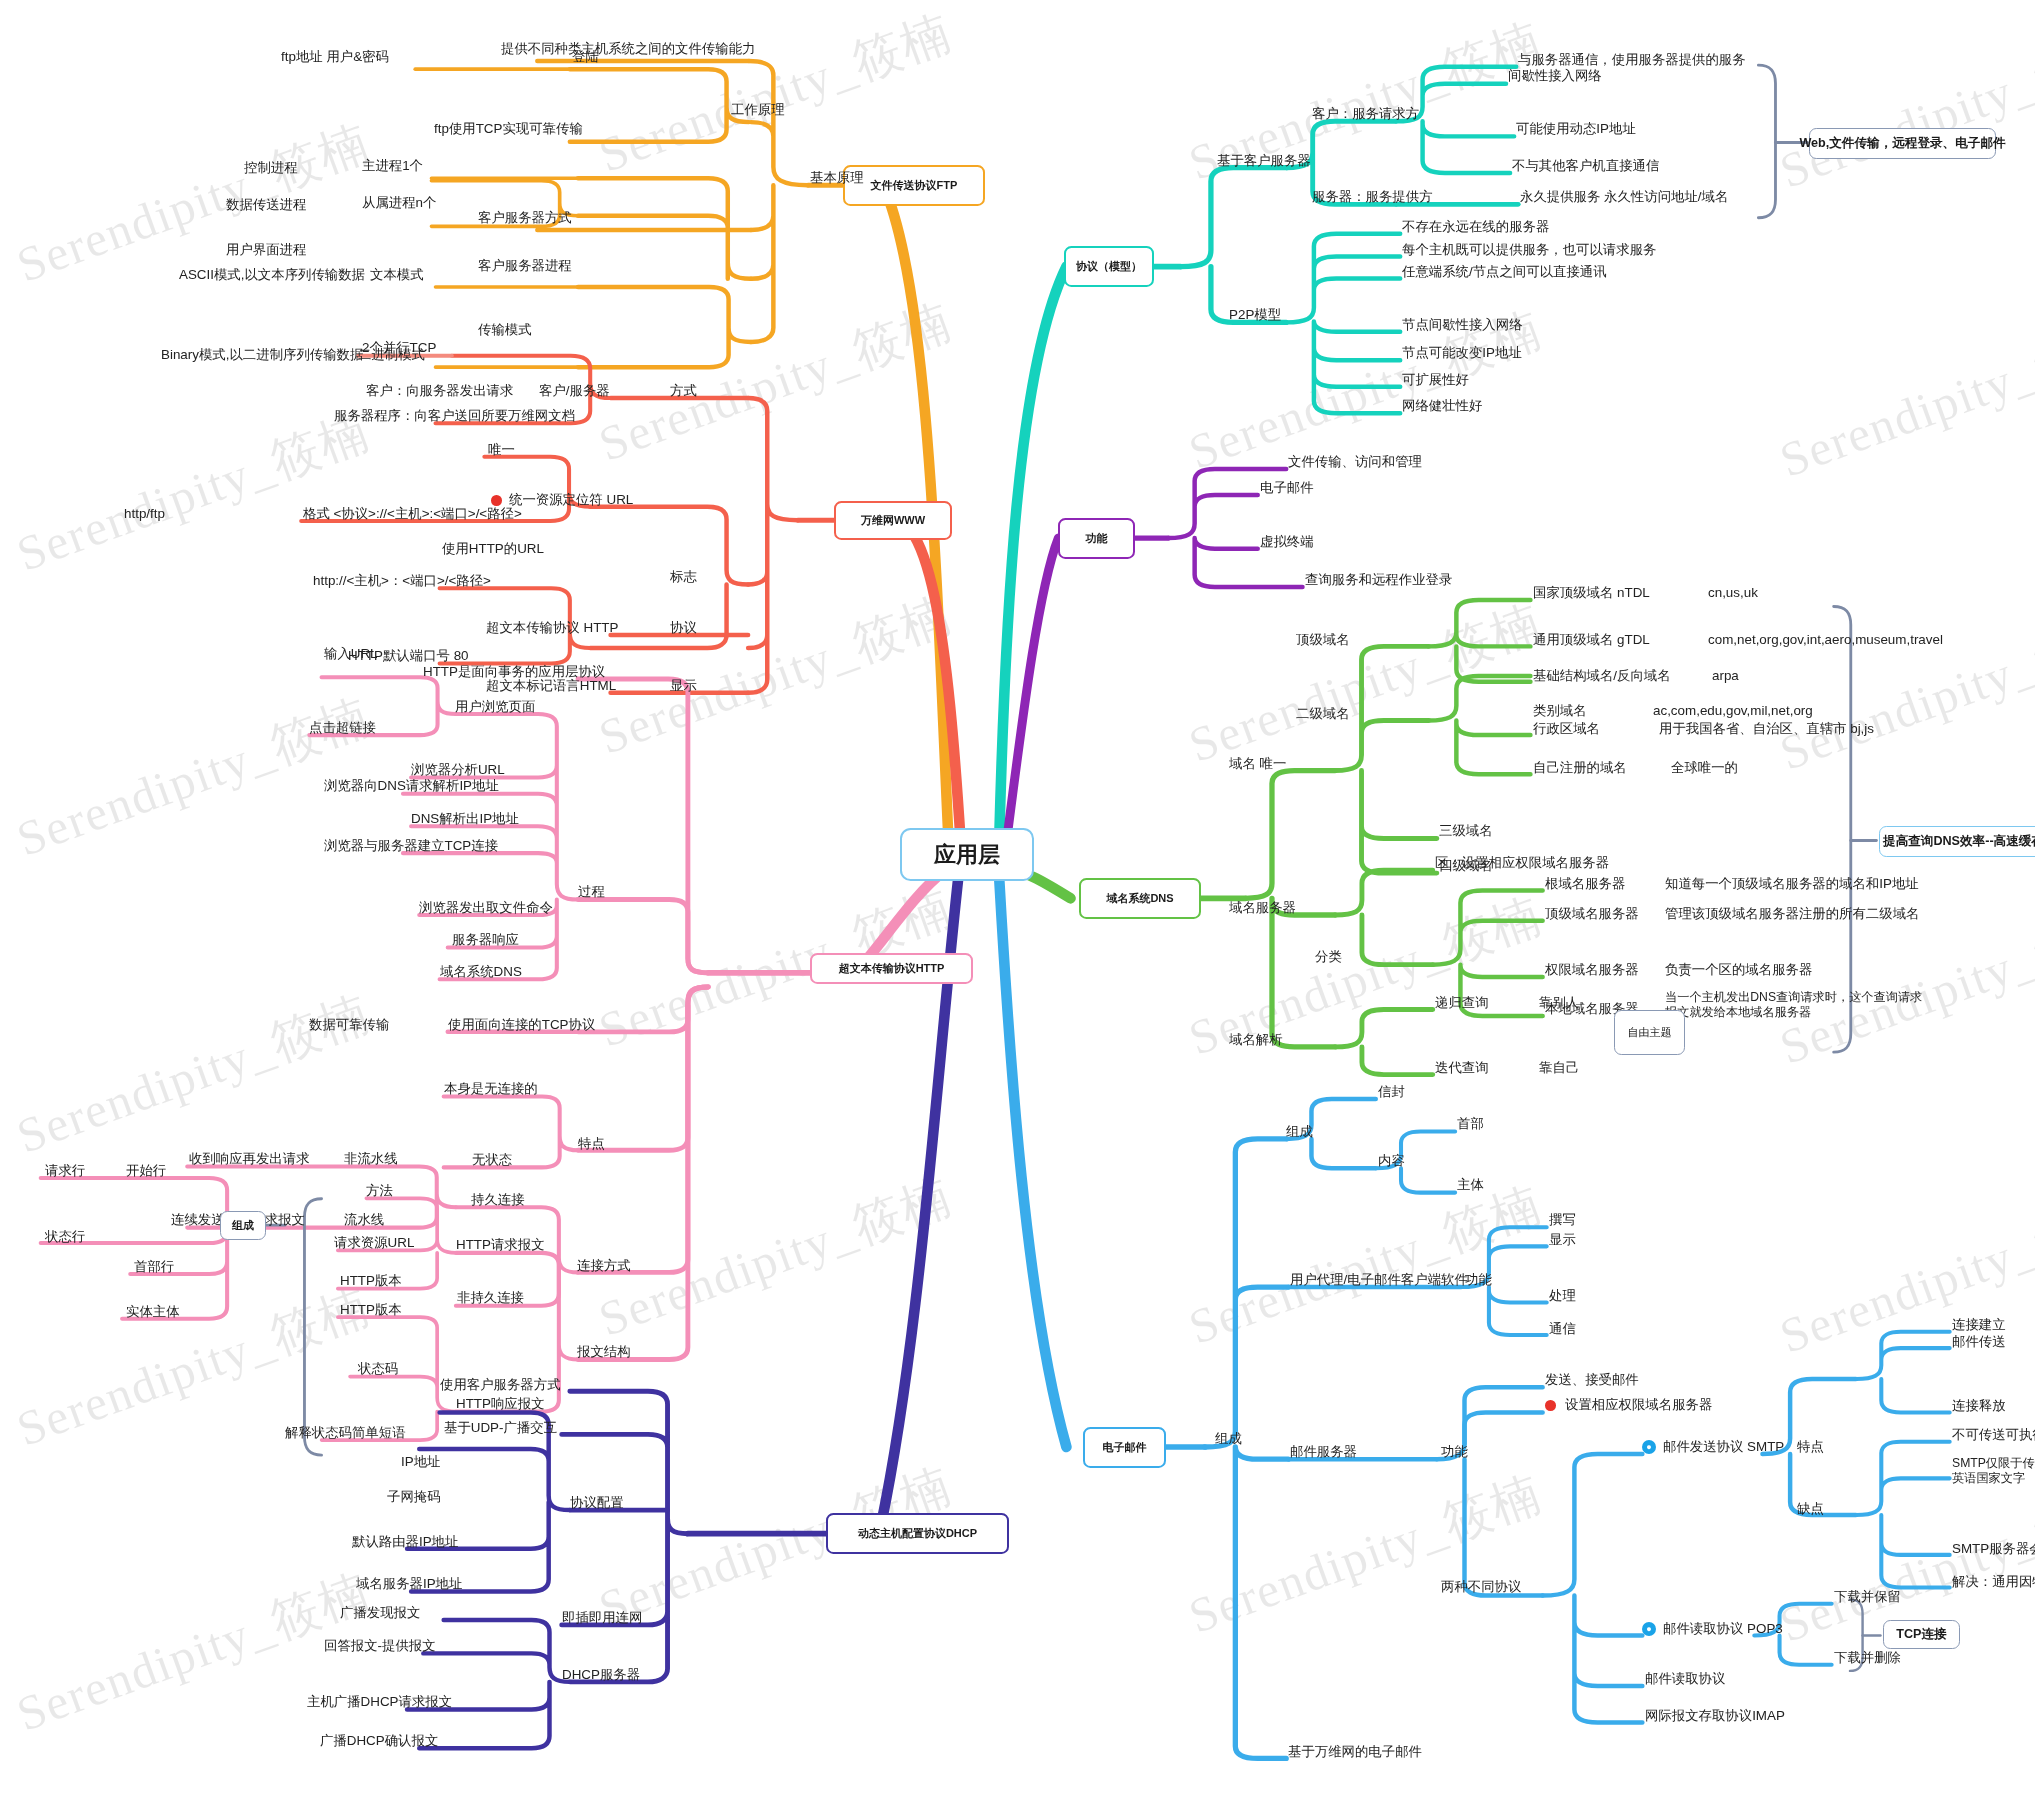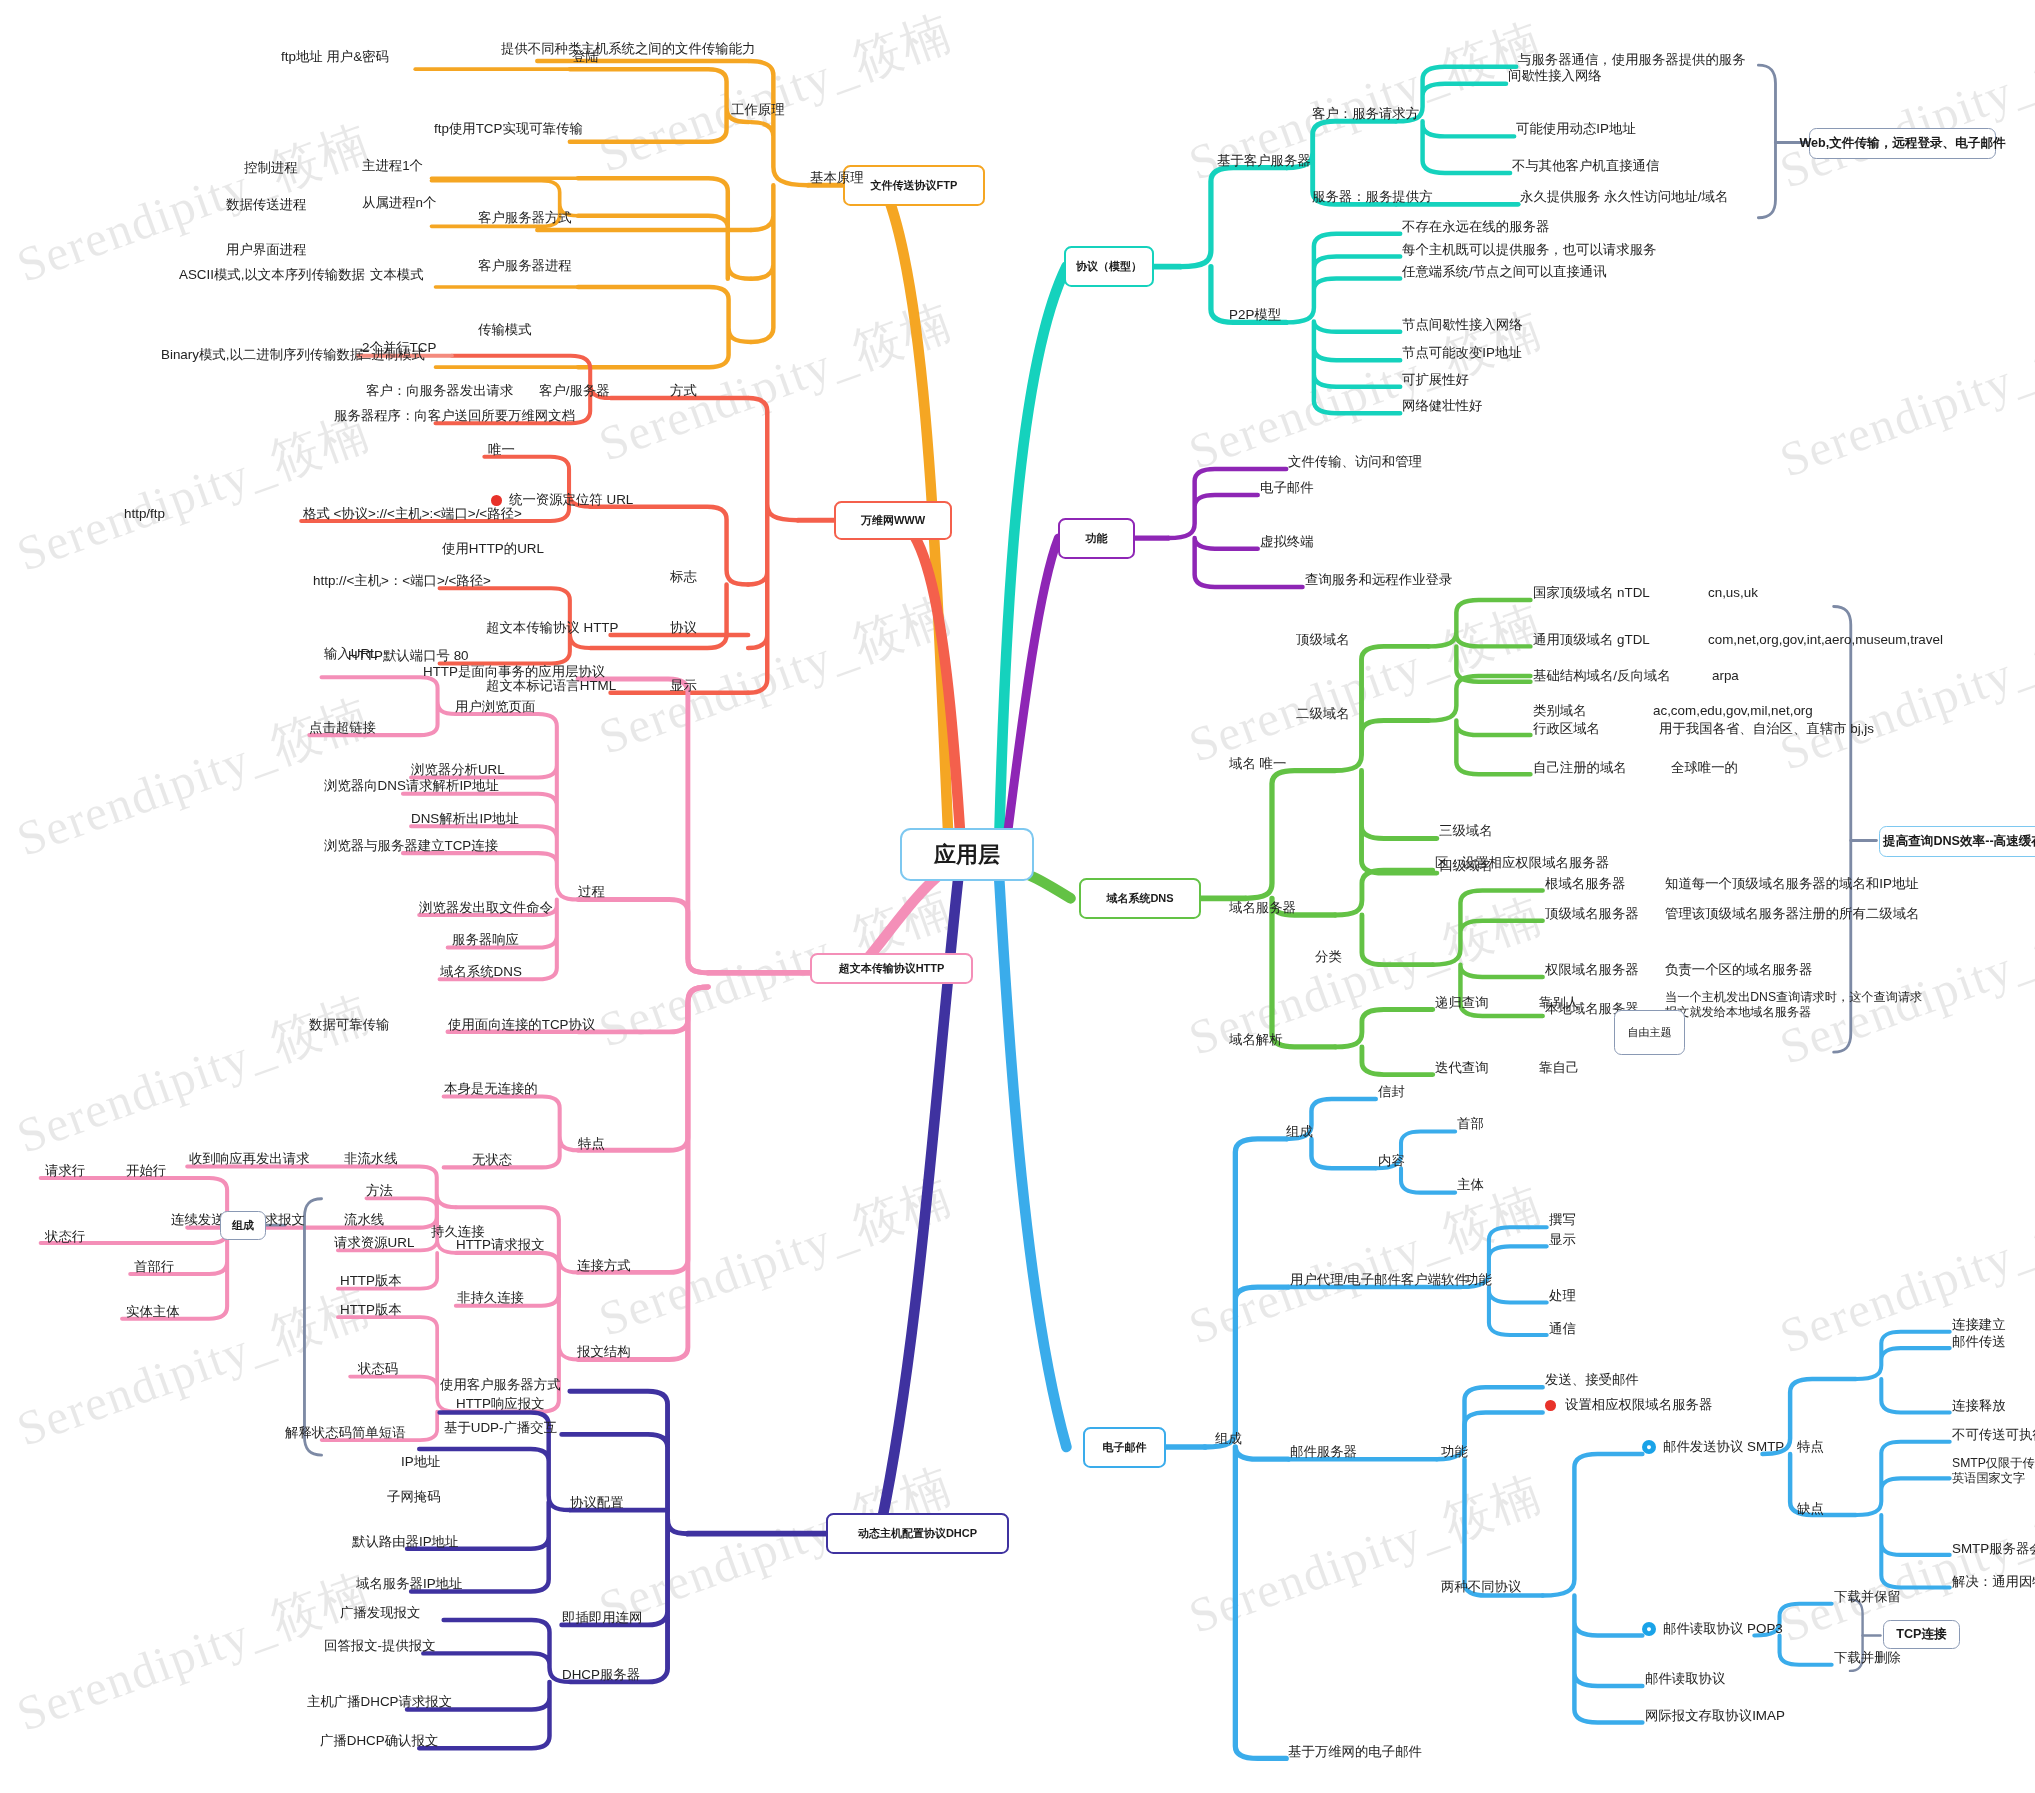"持久连接" div.node { left: 431px -> 471px; margin-top: 32px -> none }
